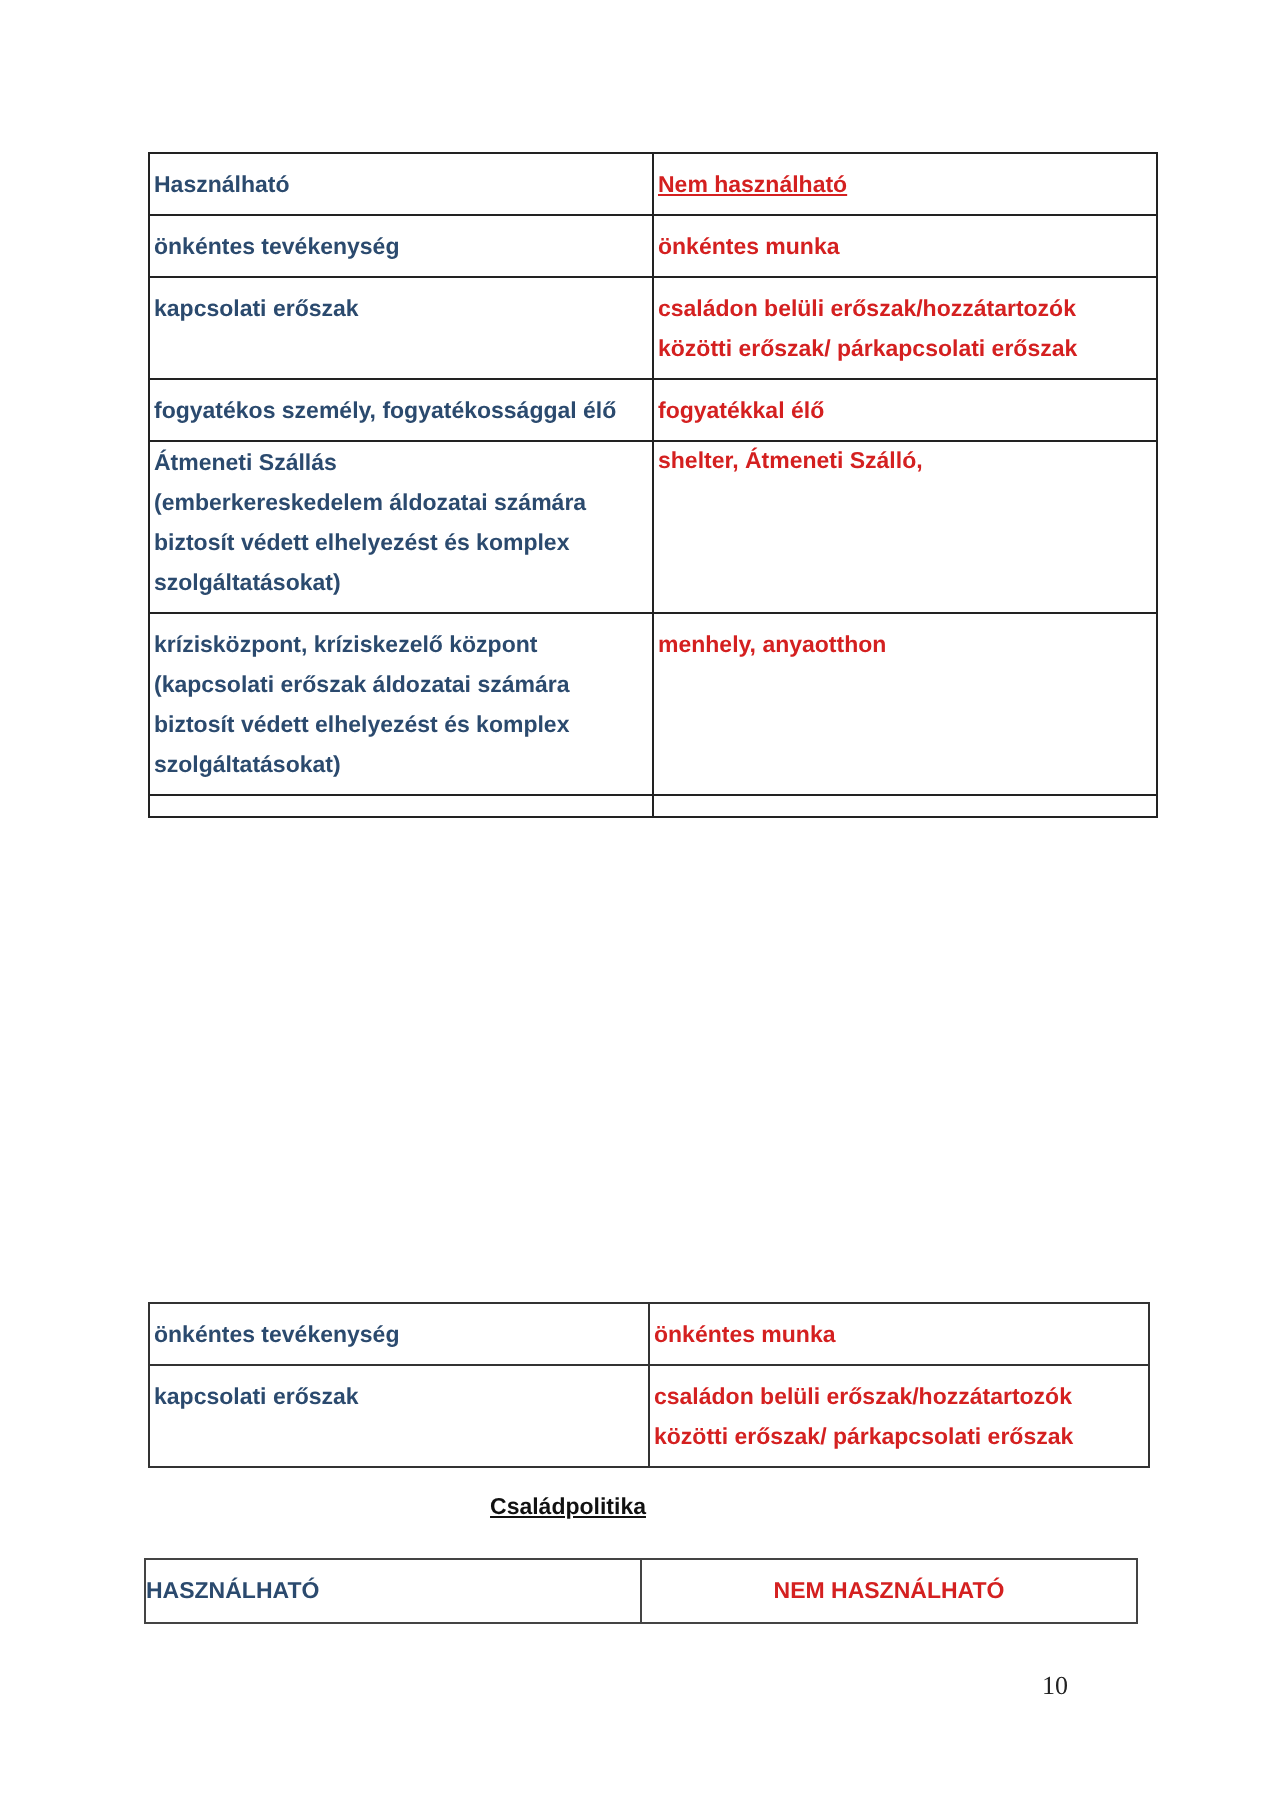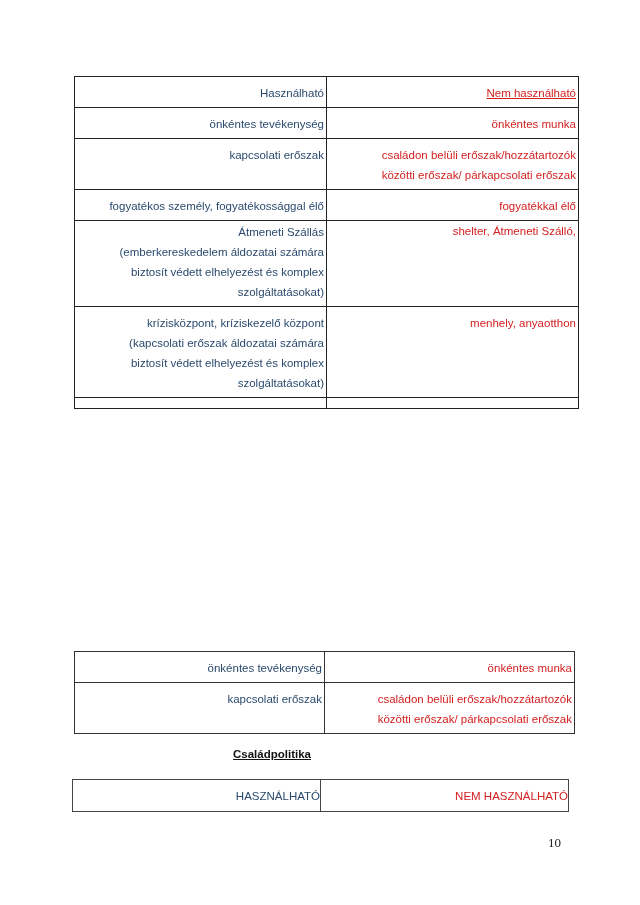"Használható" .tbl td { font-weight: normal -> bold; text-align: right -> none }
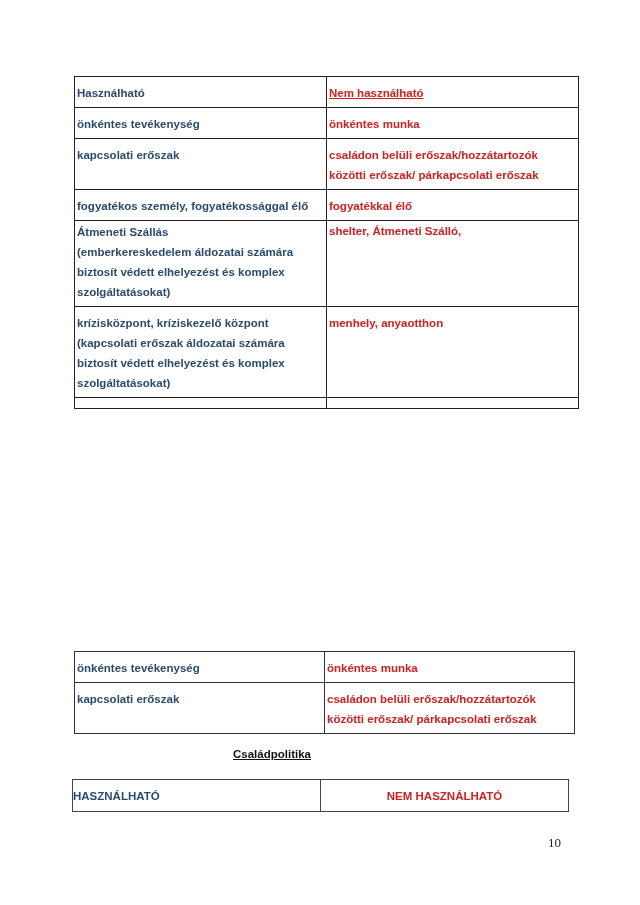"Családpolitika" #section-title { padding-left: none -> 12px }
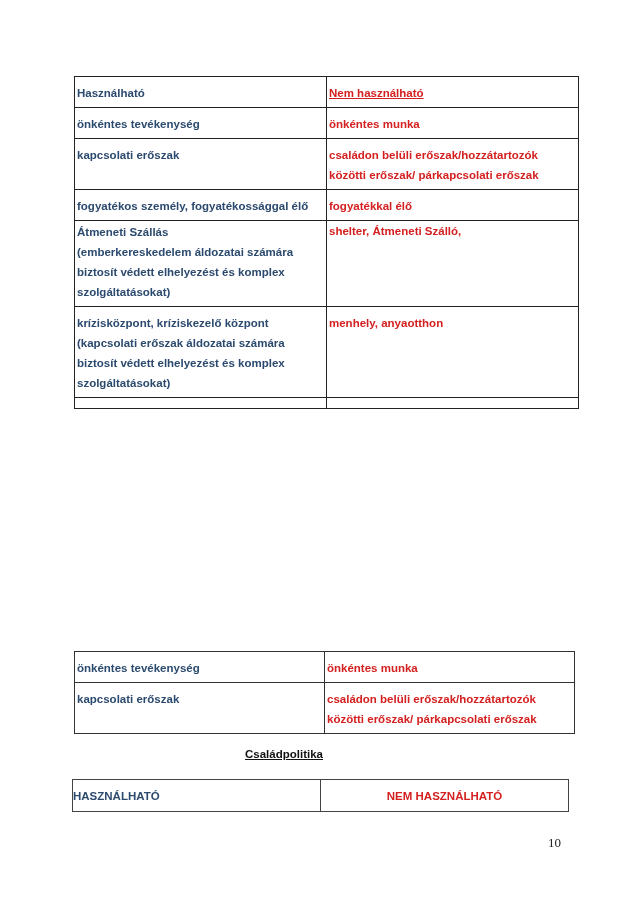"10" #page-number { left: 548px -> 521px }
